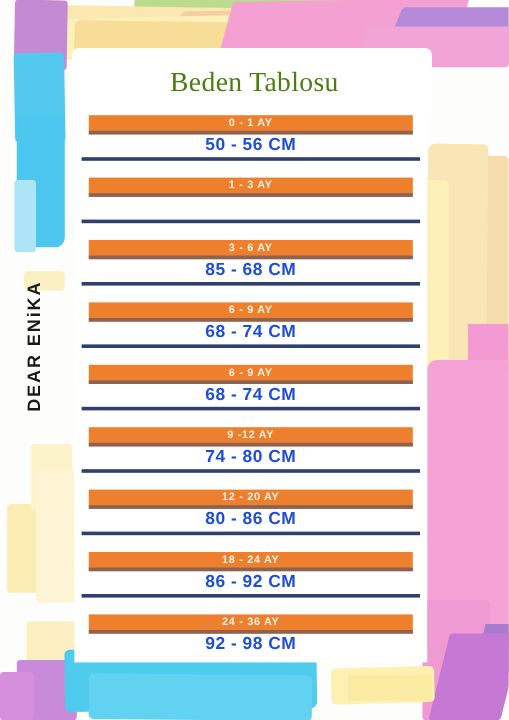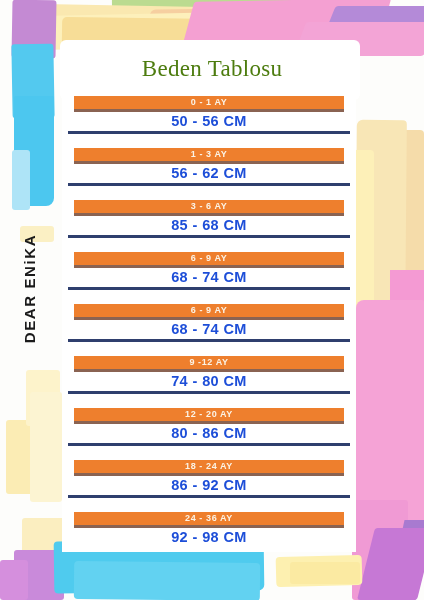"56 - 62 CM" div.cm { html: <div>56 - 62 CM</div> -> none }
